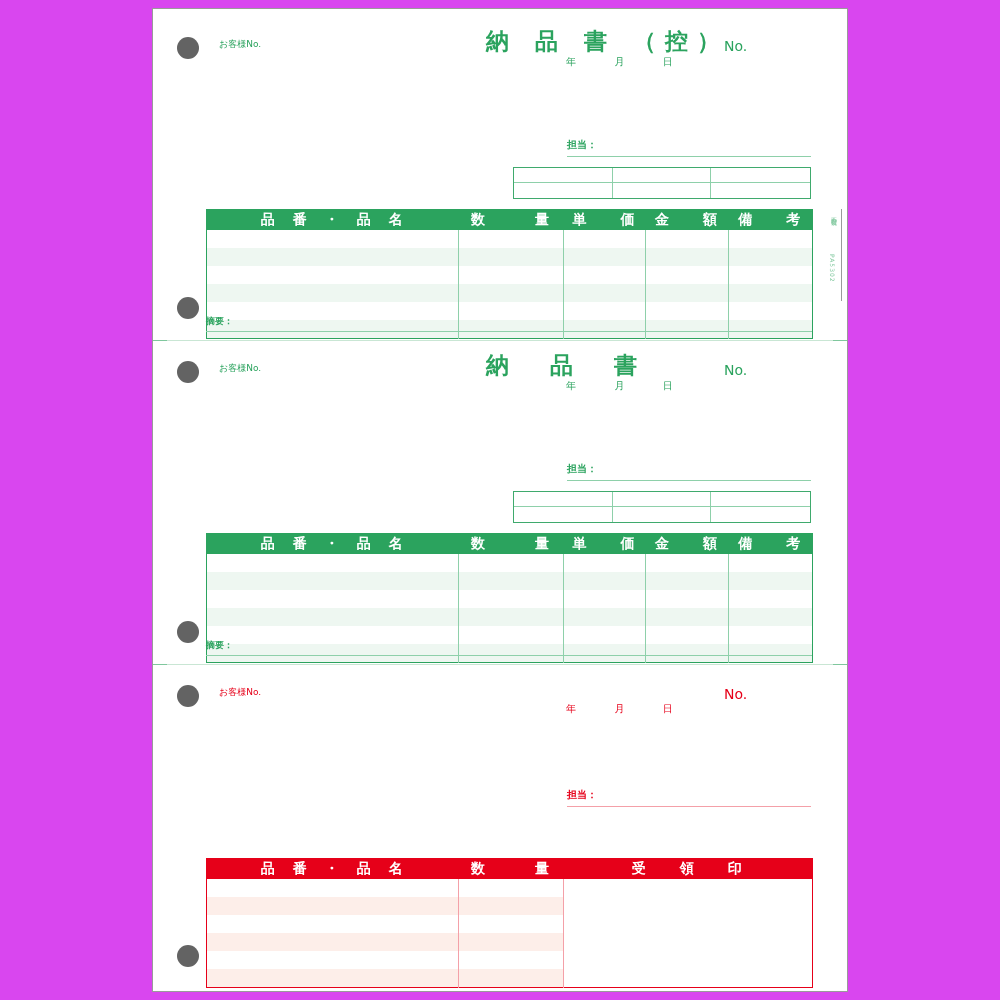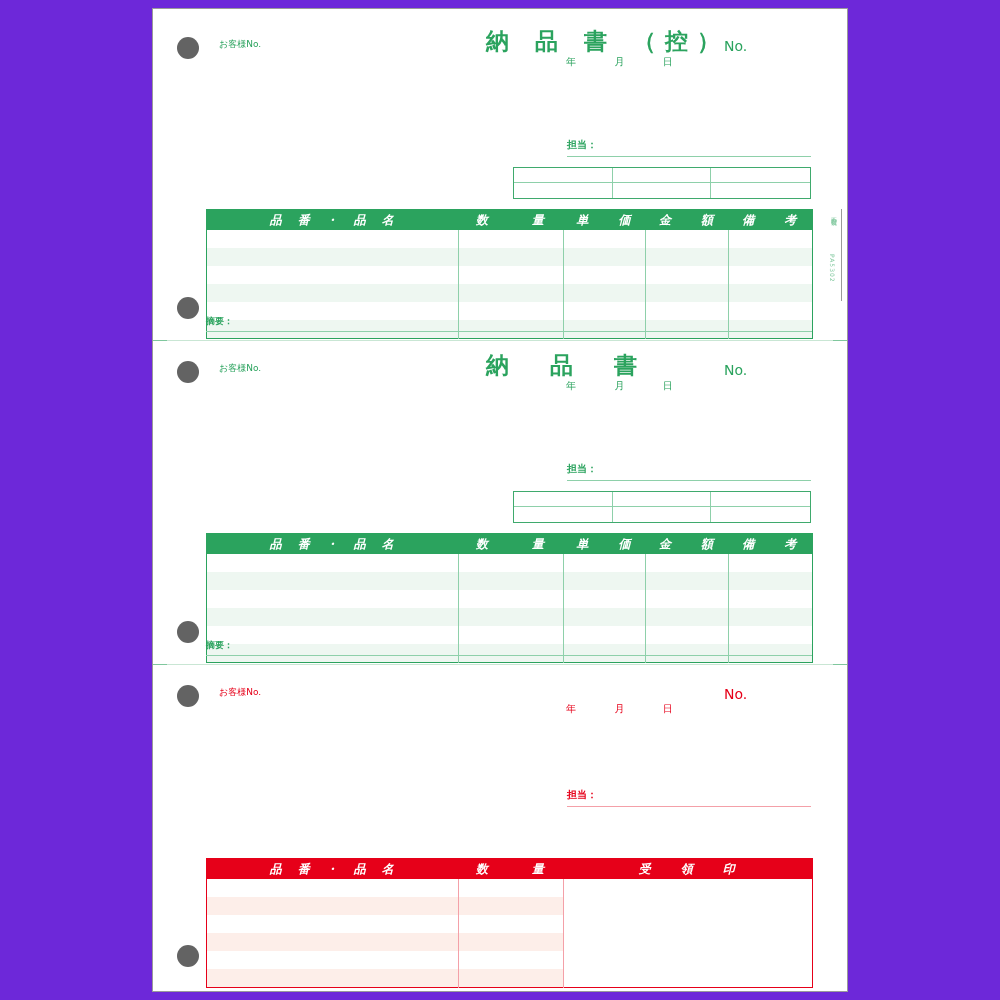"お客様No." #page { background: #6d28d9 -> #d946ef }
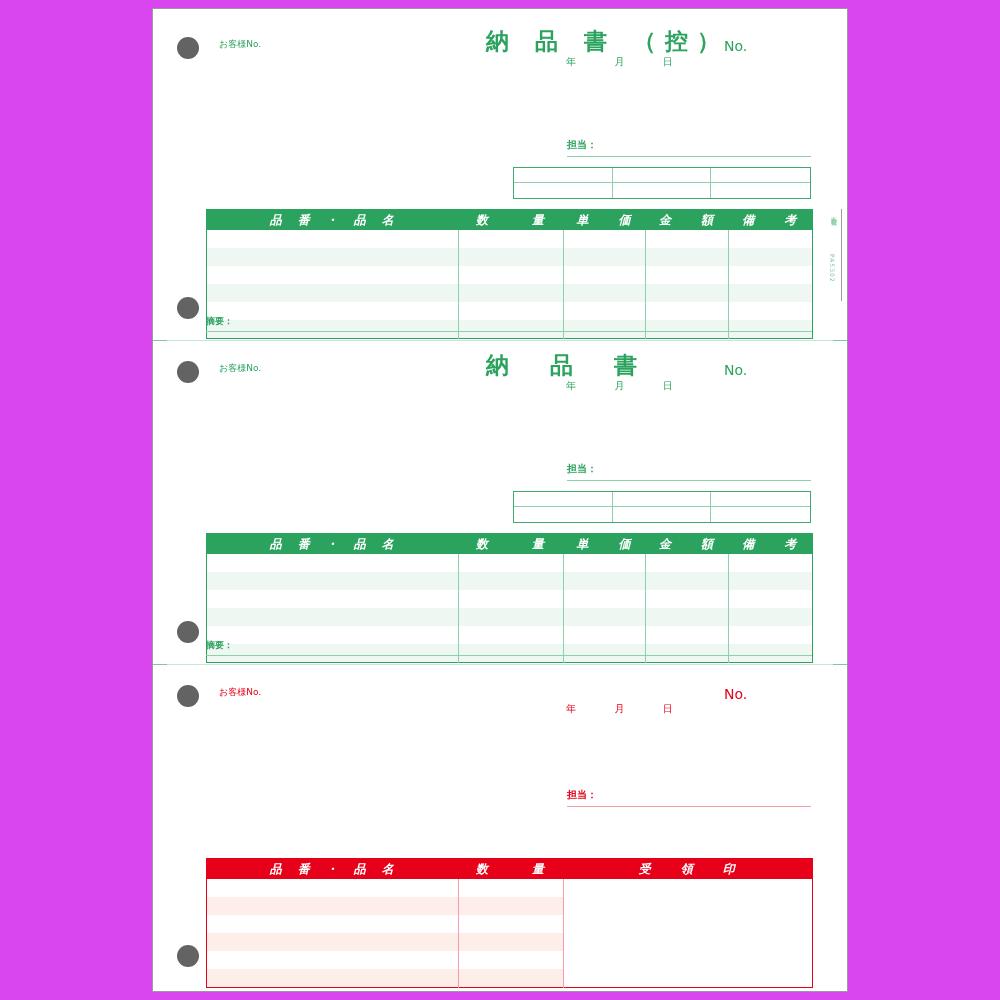"品 番 ・ 品 名" .itable .hdr { font-size: 12px -> 14px; font-style: italic -> none }
